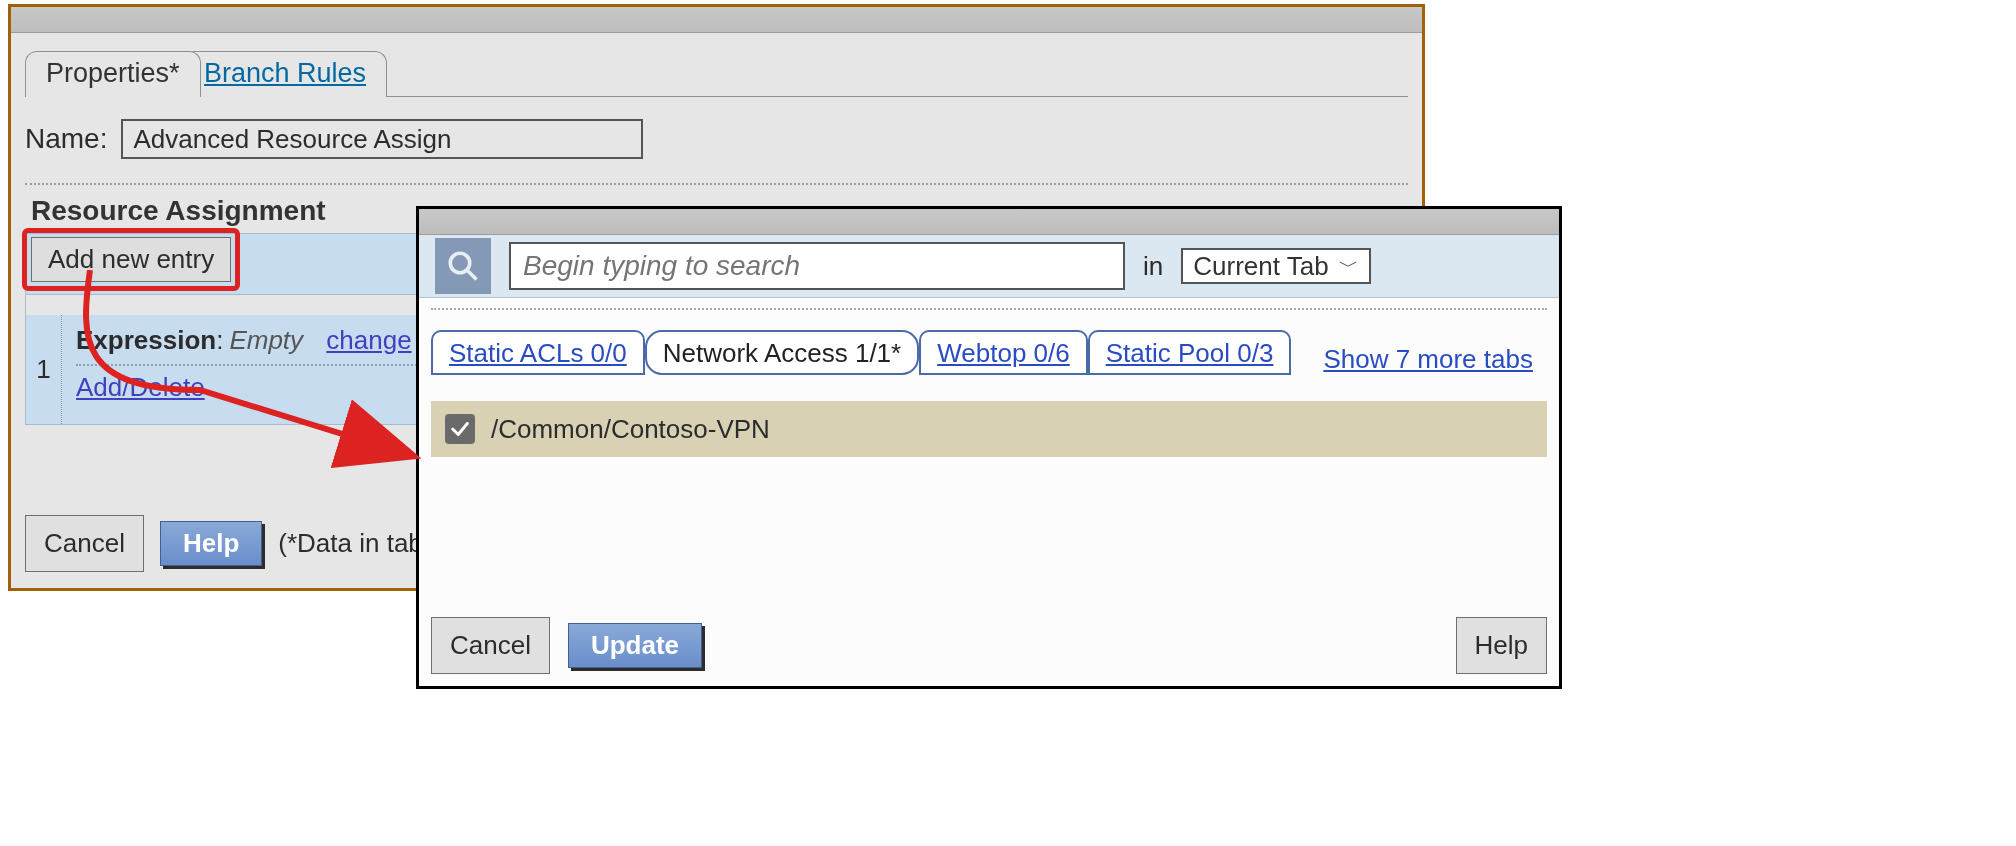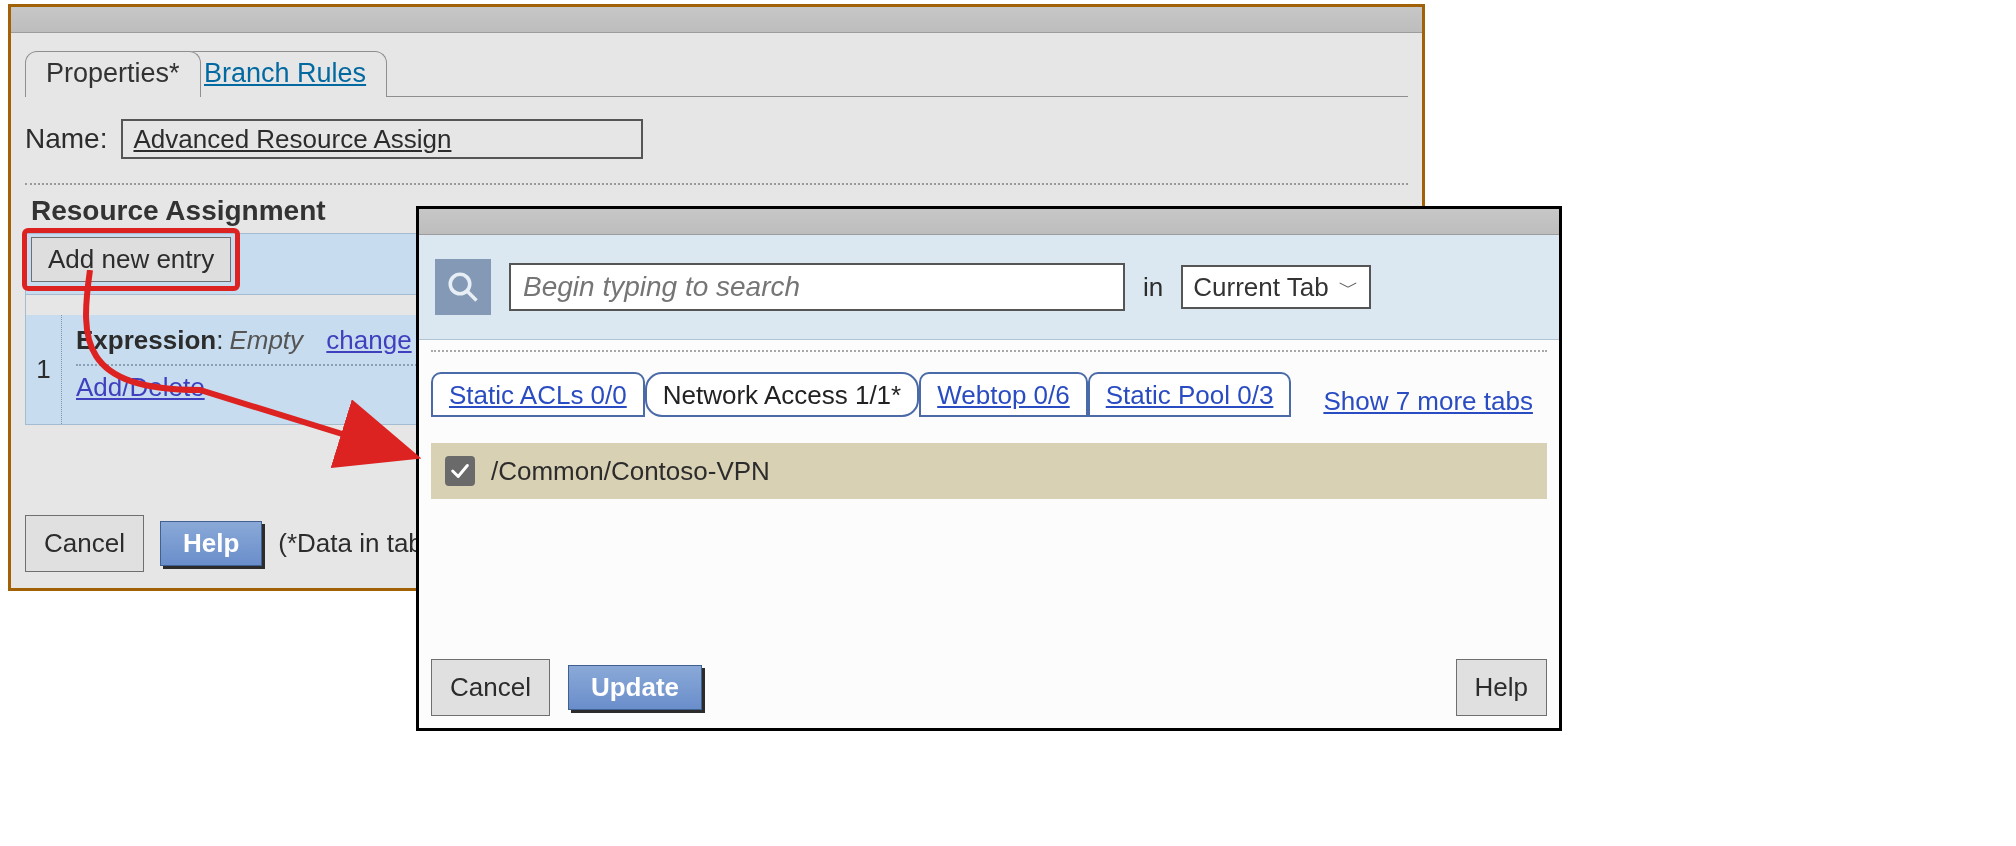"Advanced Resource Assign" .name-row input { text-decoration: underline -> none }
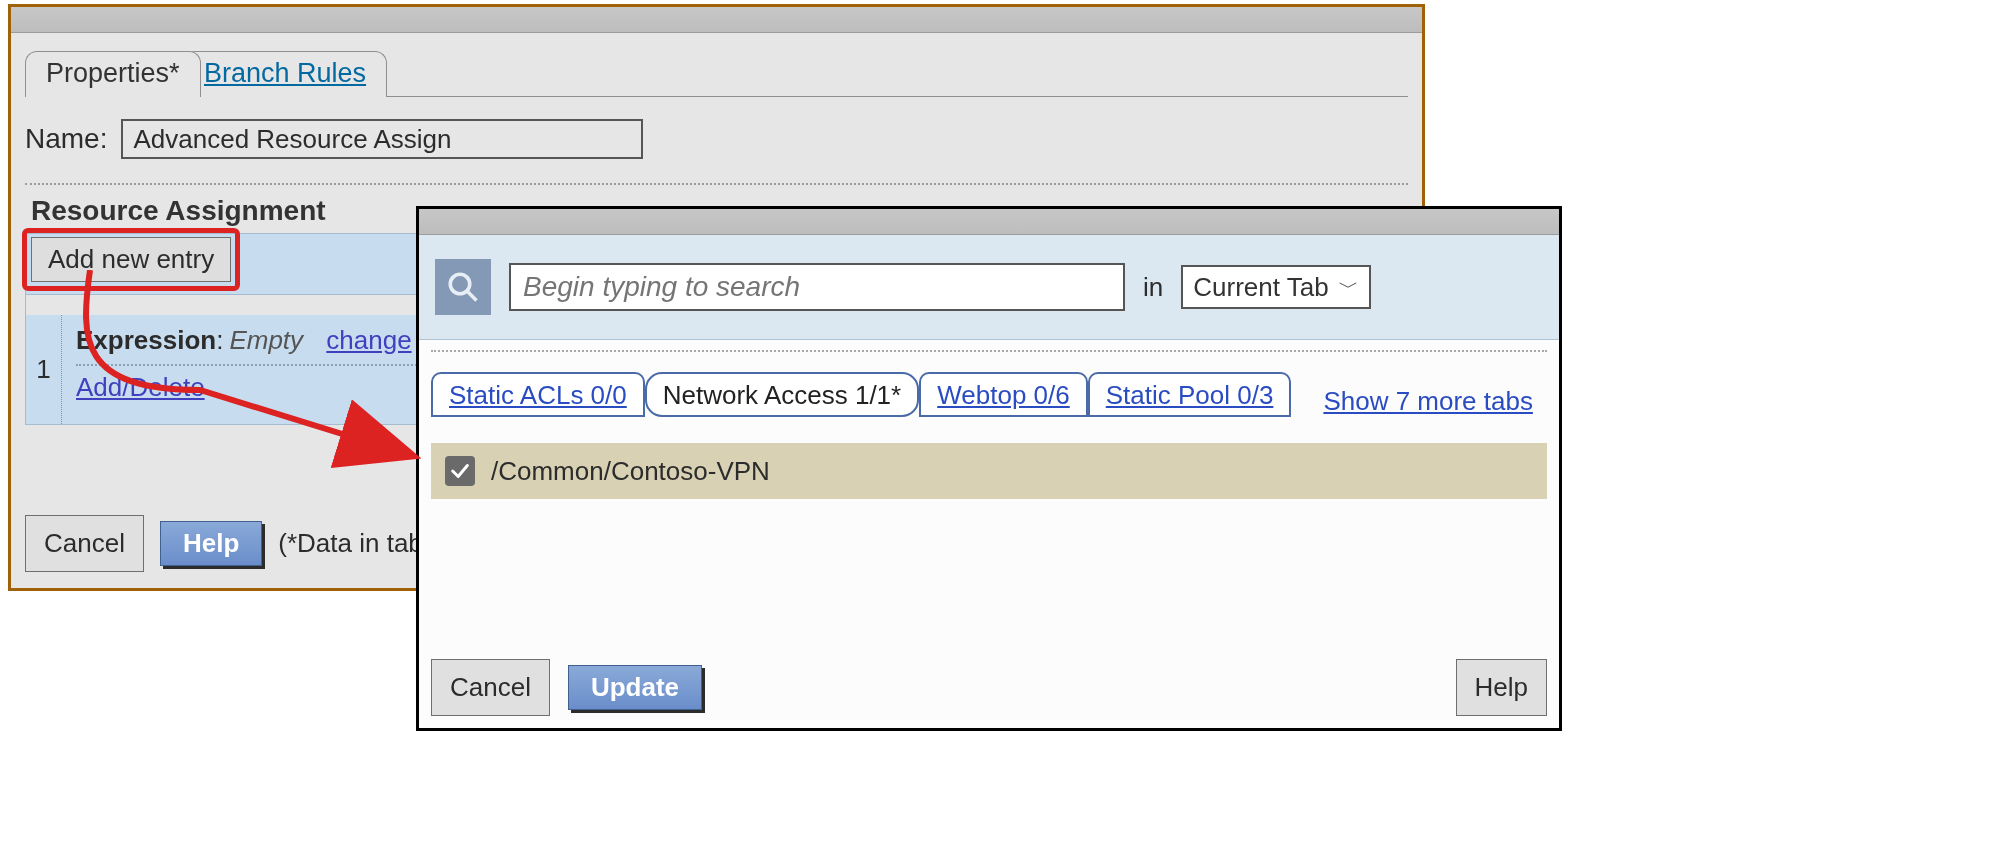"Begin typing to search" .search-band { padding: 24px 16px -> 3px 16px }
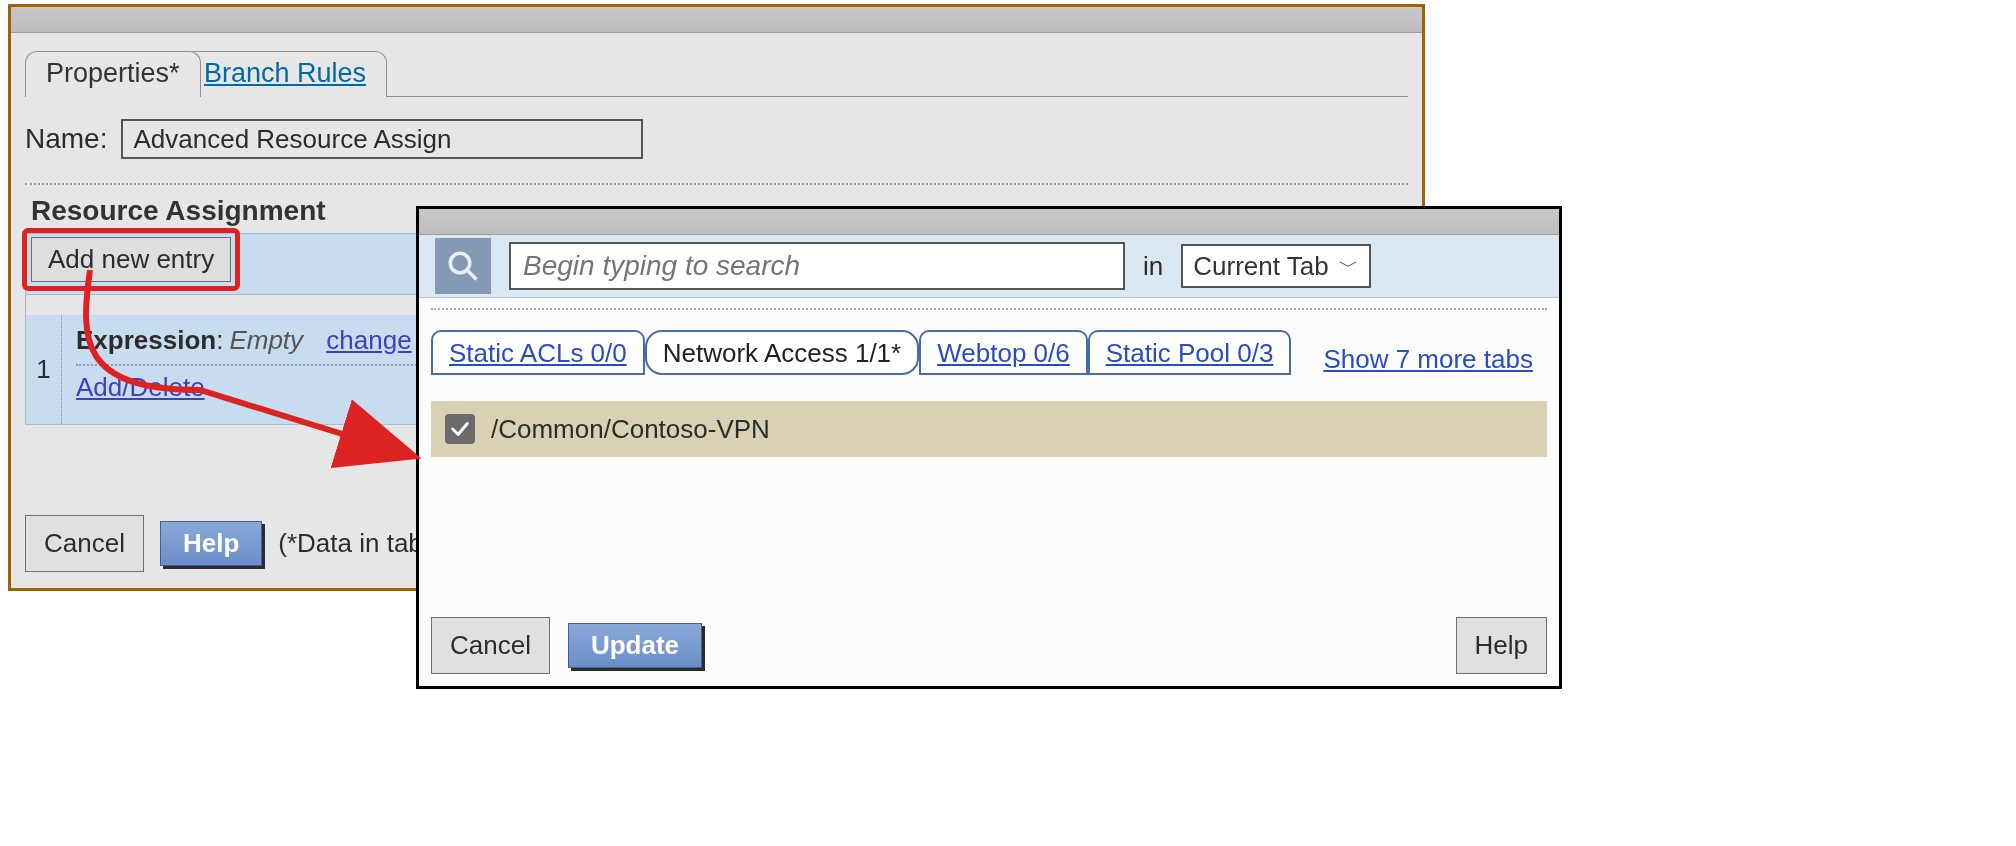"Current Tab" .scope-select { height: 44px -> 36px }
